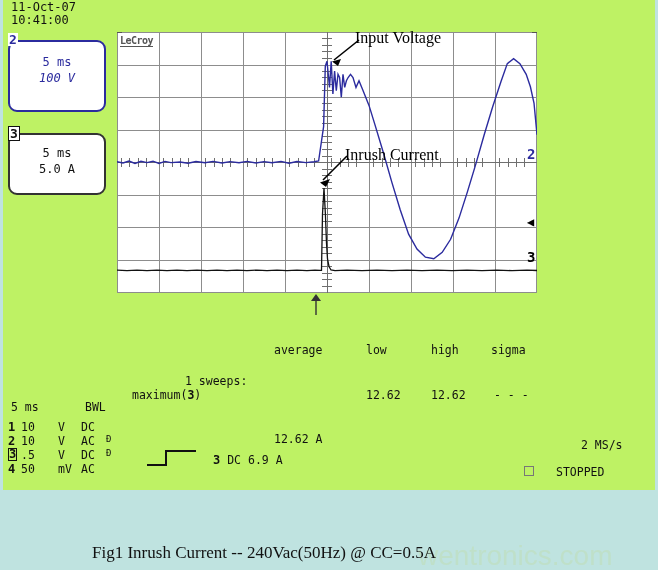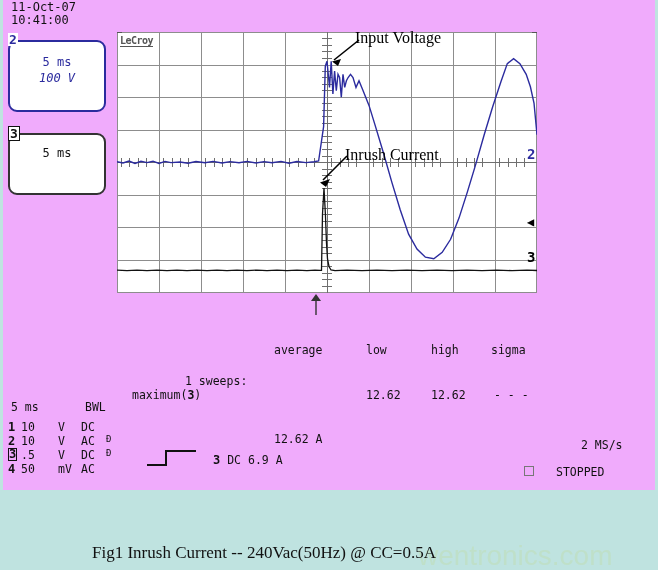"11-Oct-07" .scope-panel { background: #f0abfc -> #bef264 }
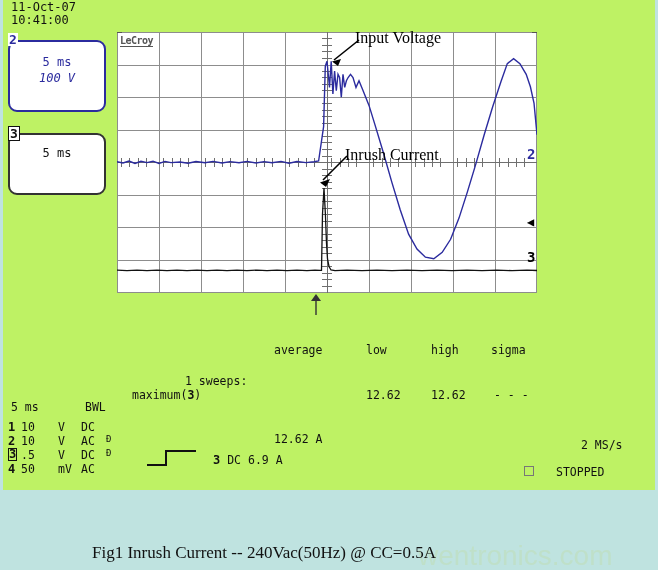"5.0 A" span.l2 { html: none -> <span>5.0 A</span> }
